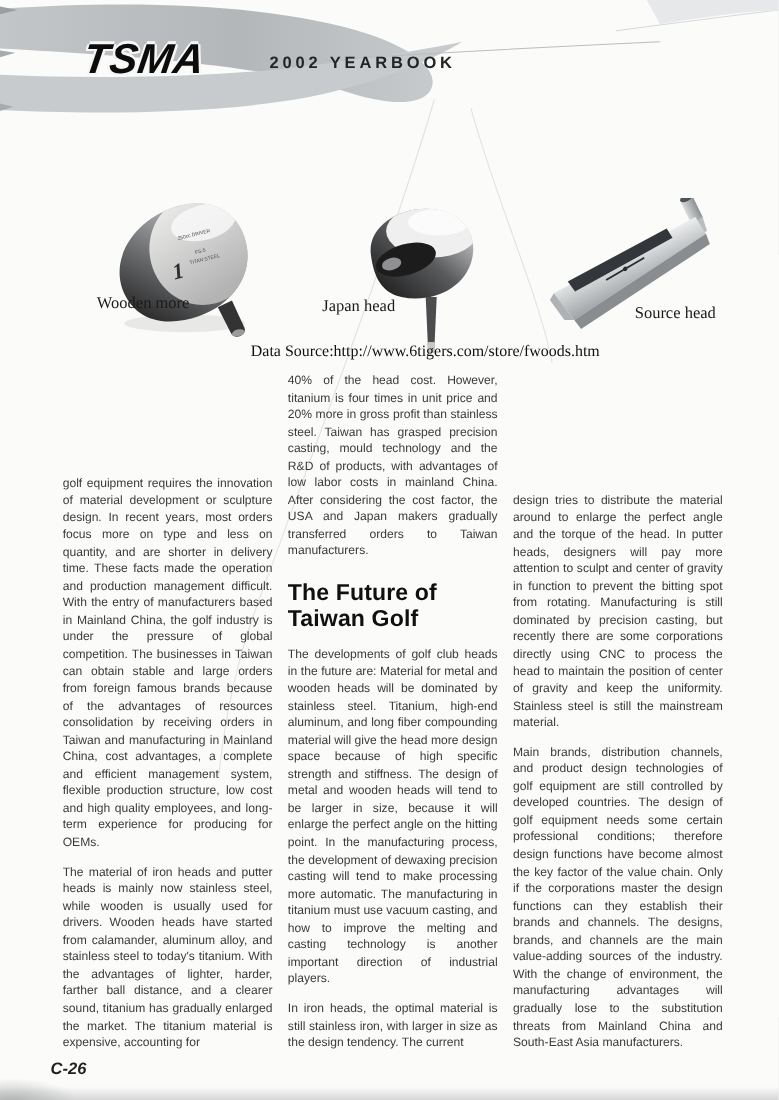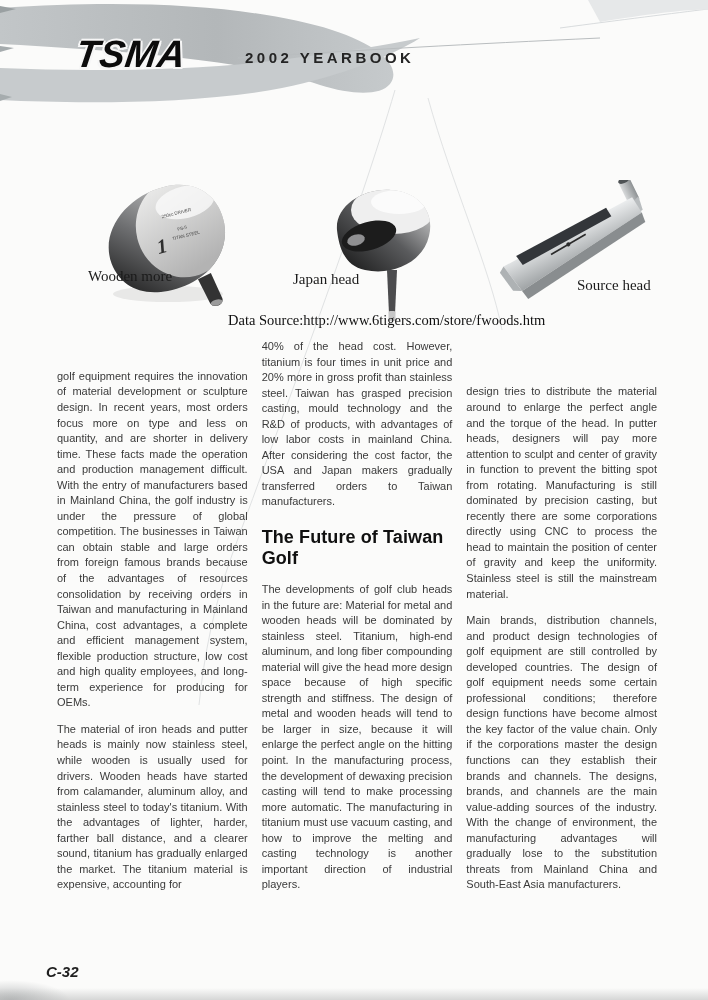"The Future of Taiwan Golf" .col h2 { font-size: 18px -> 21px }
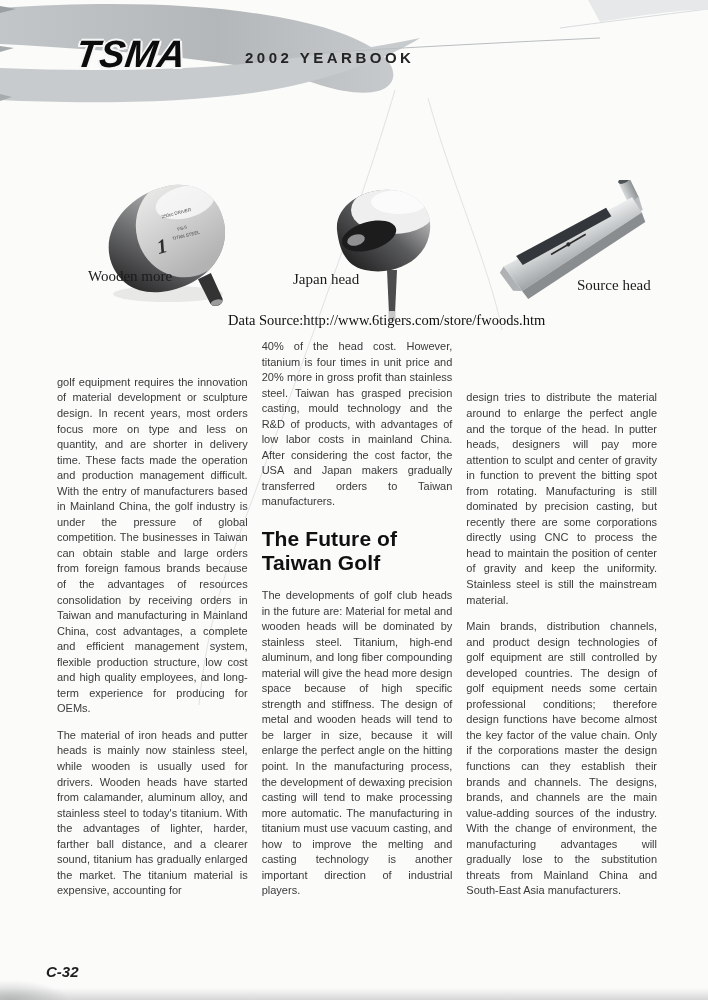"In iron heads, the optimal" p { html: none -> <p>In iron heads, the optimal material is still stainless iron, with larger in size as the design tendency. The current</p> }
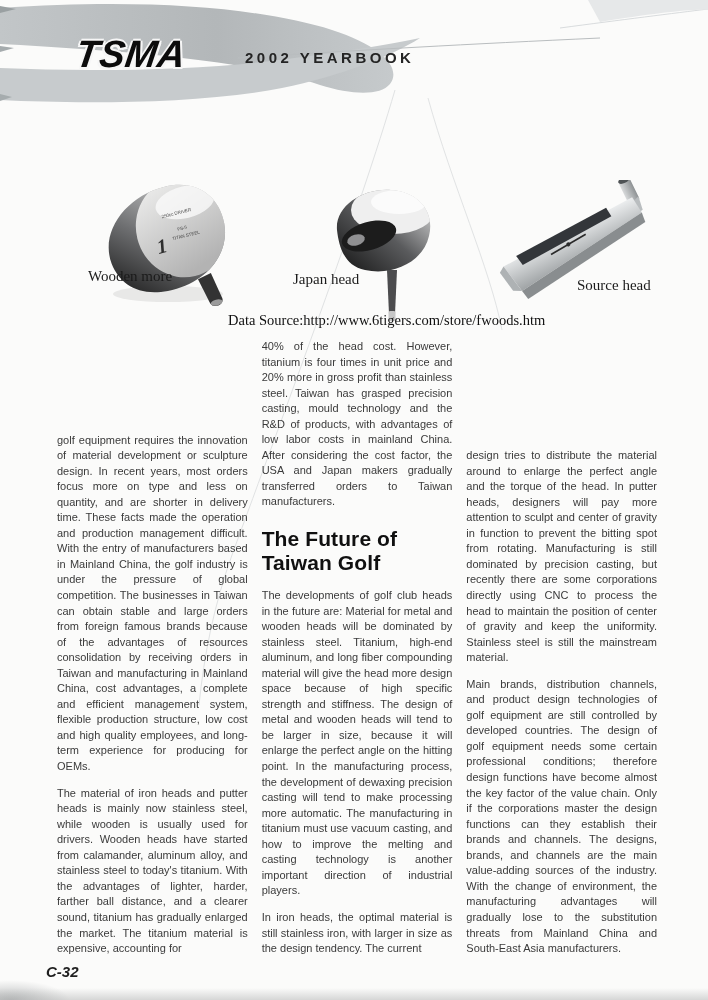"C-32" div.pagenum { text: C-32 -> C-26 }
